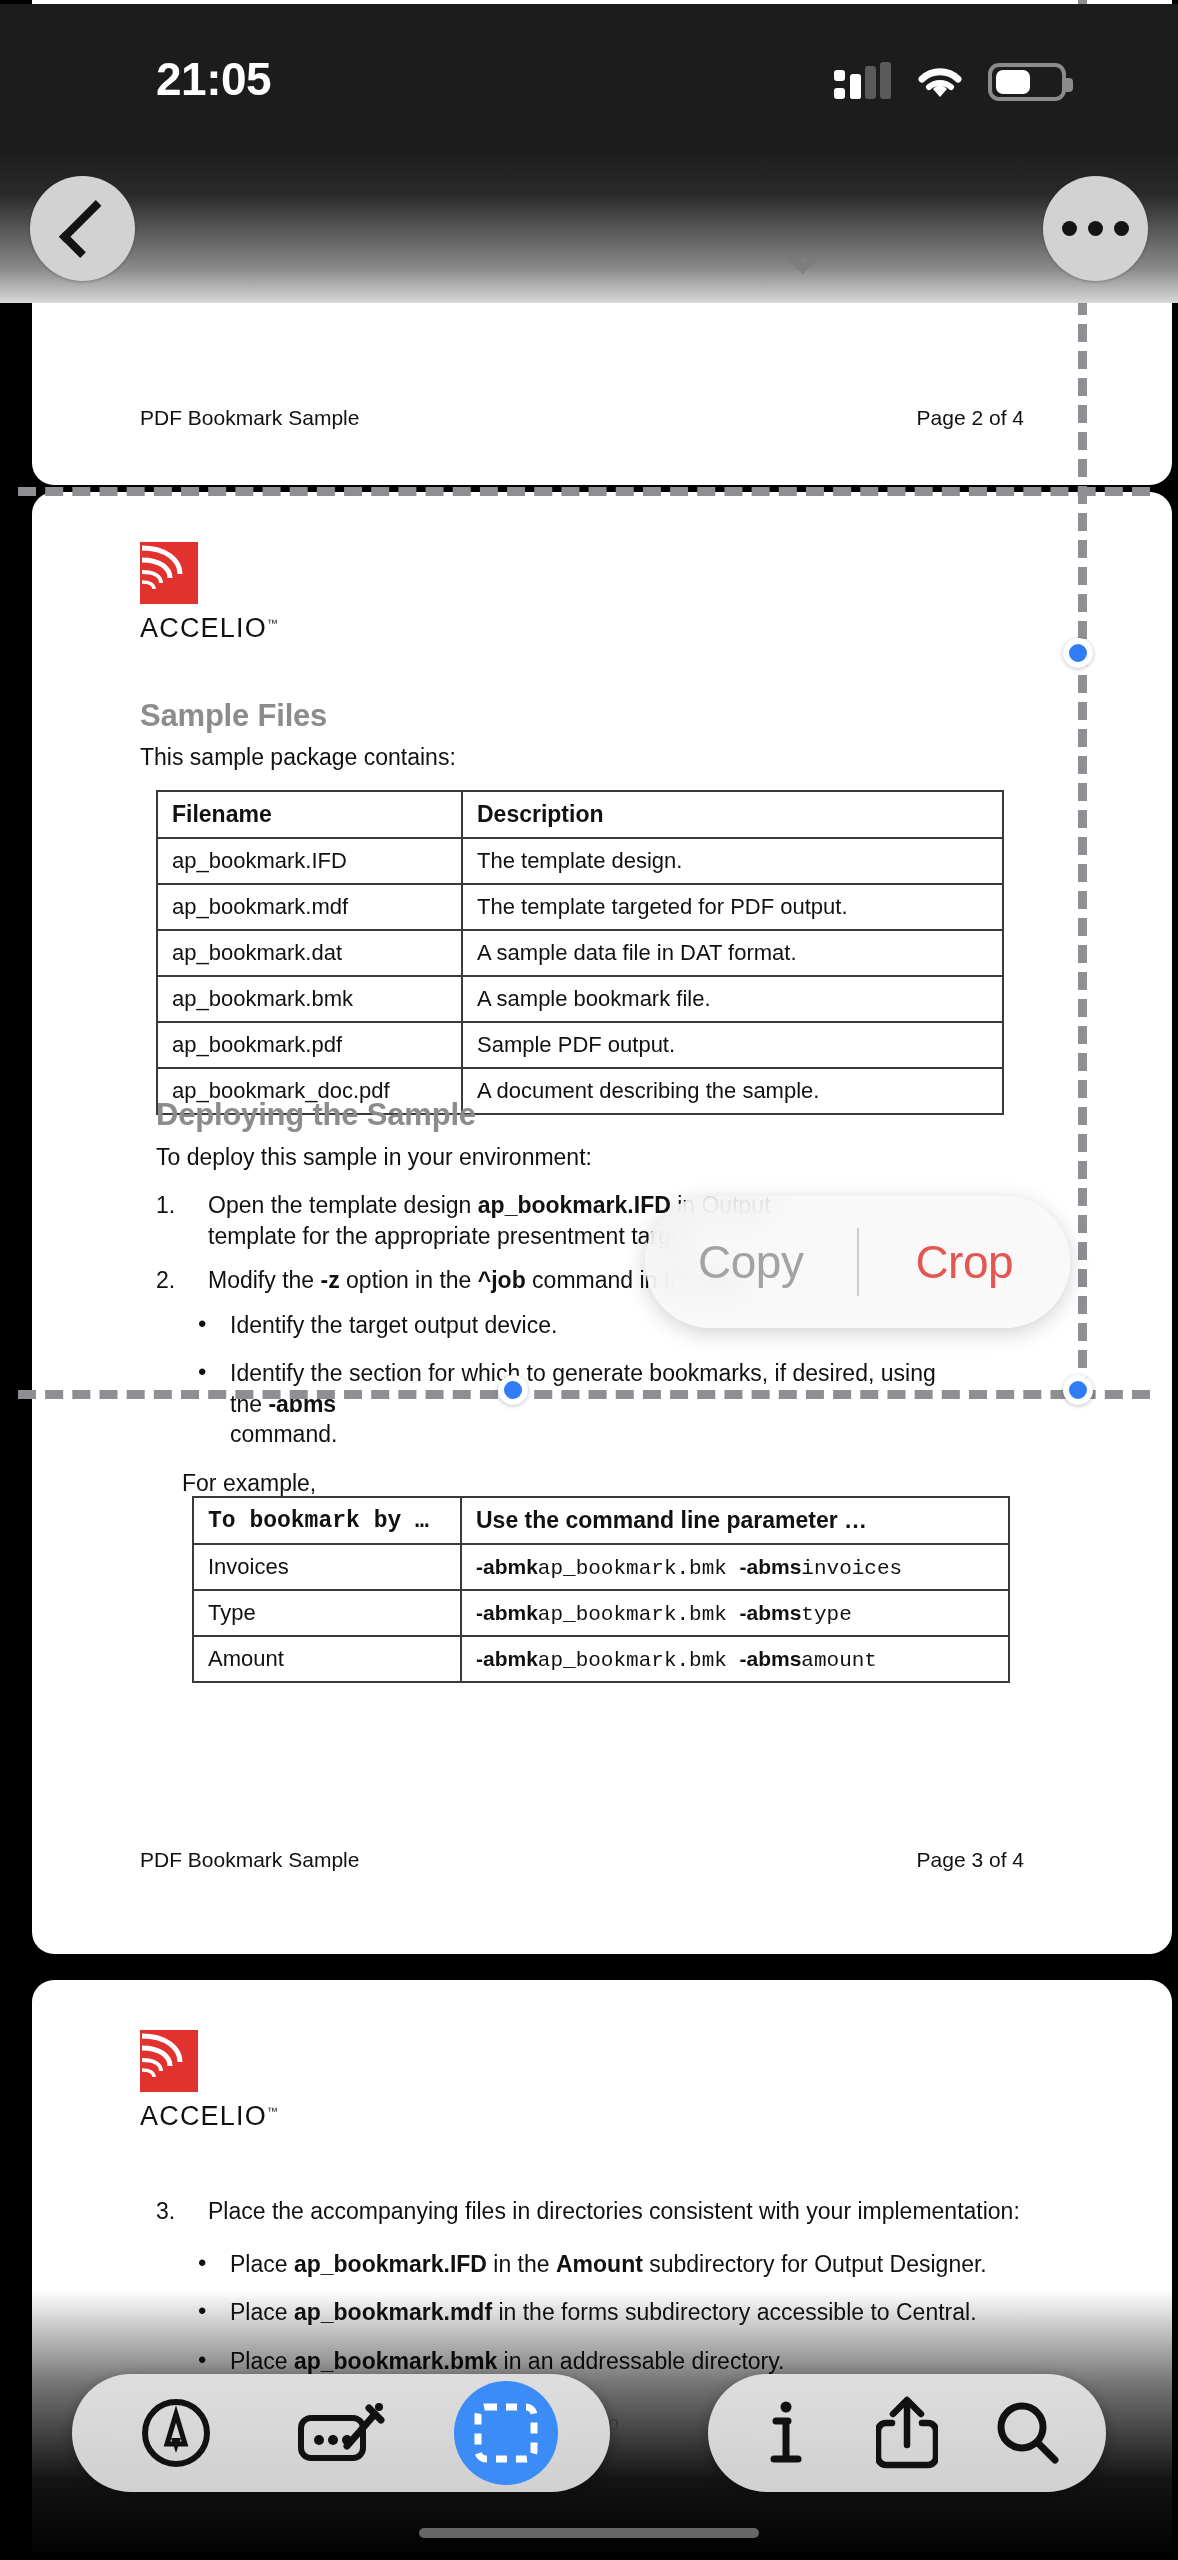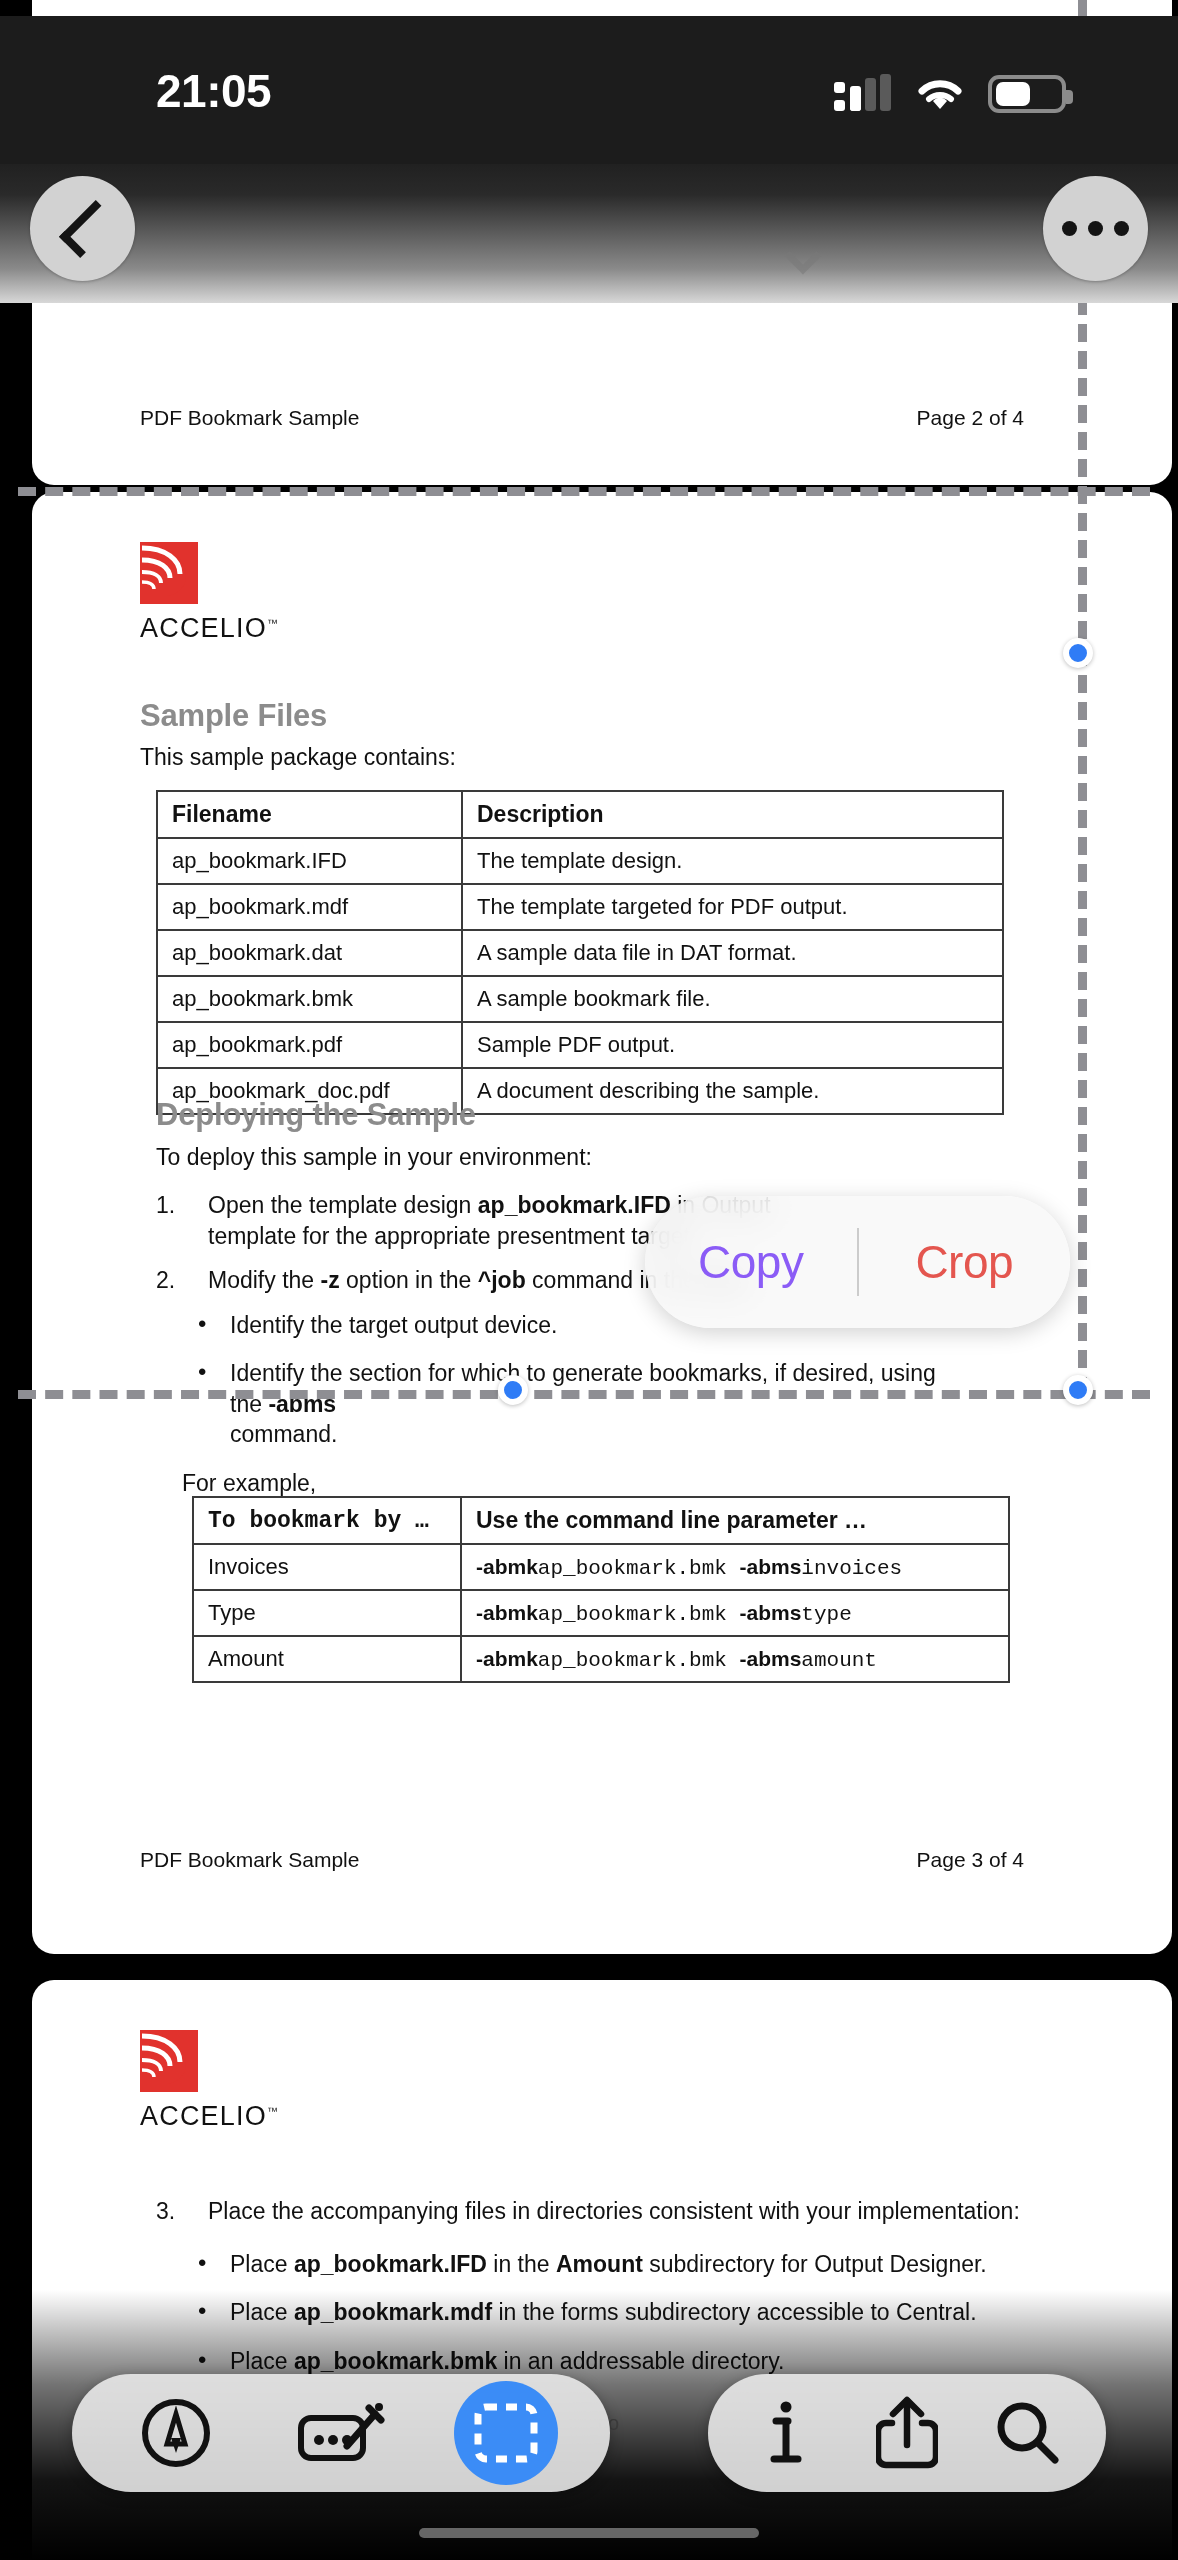"21:05" .statusbar { top: 16px -> 4px }
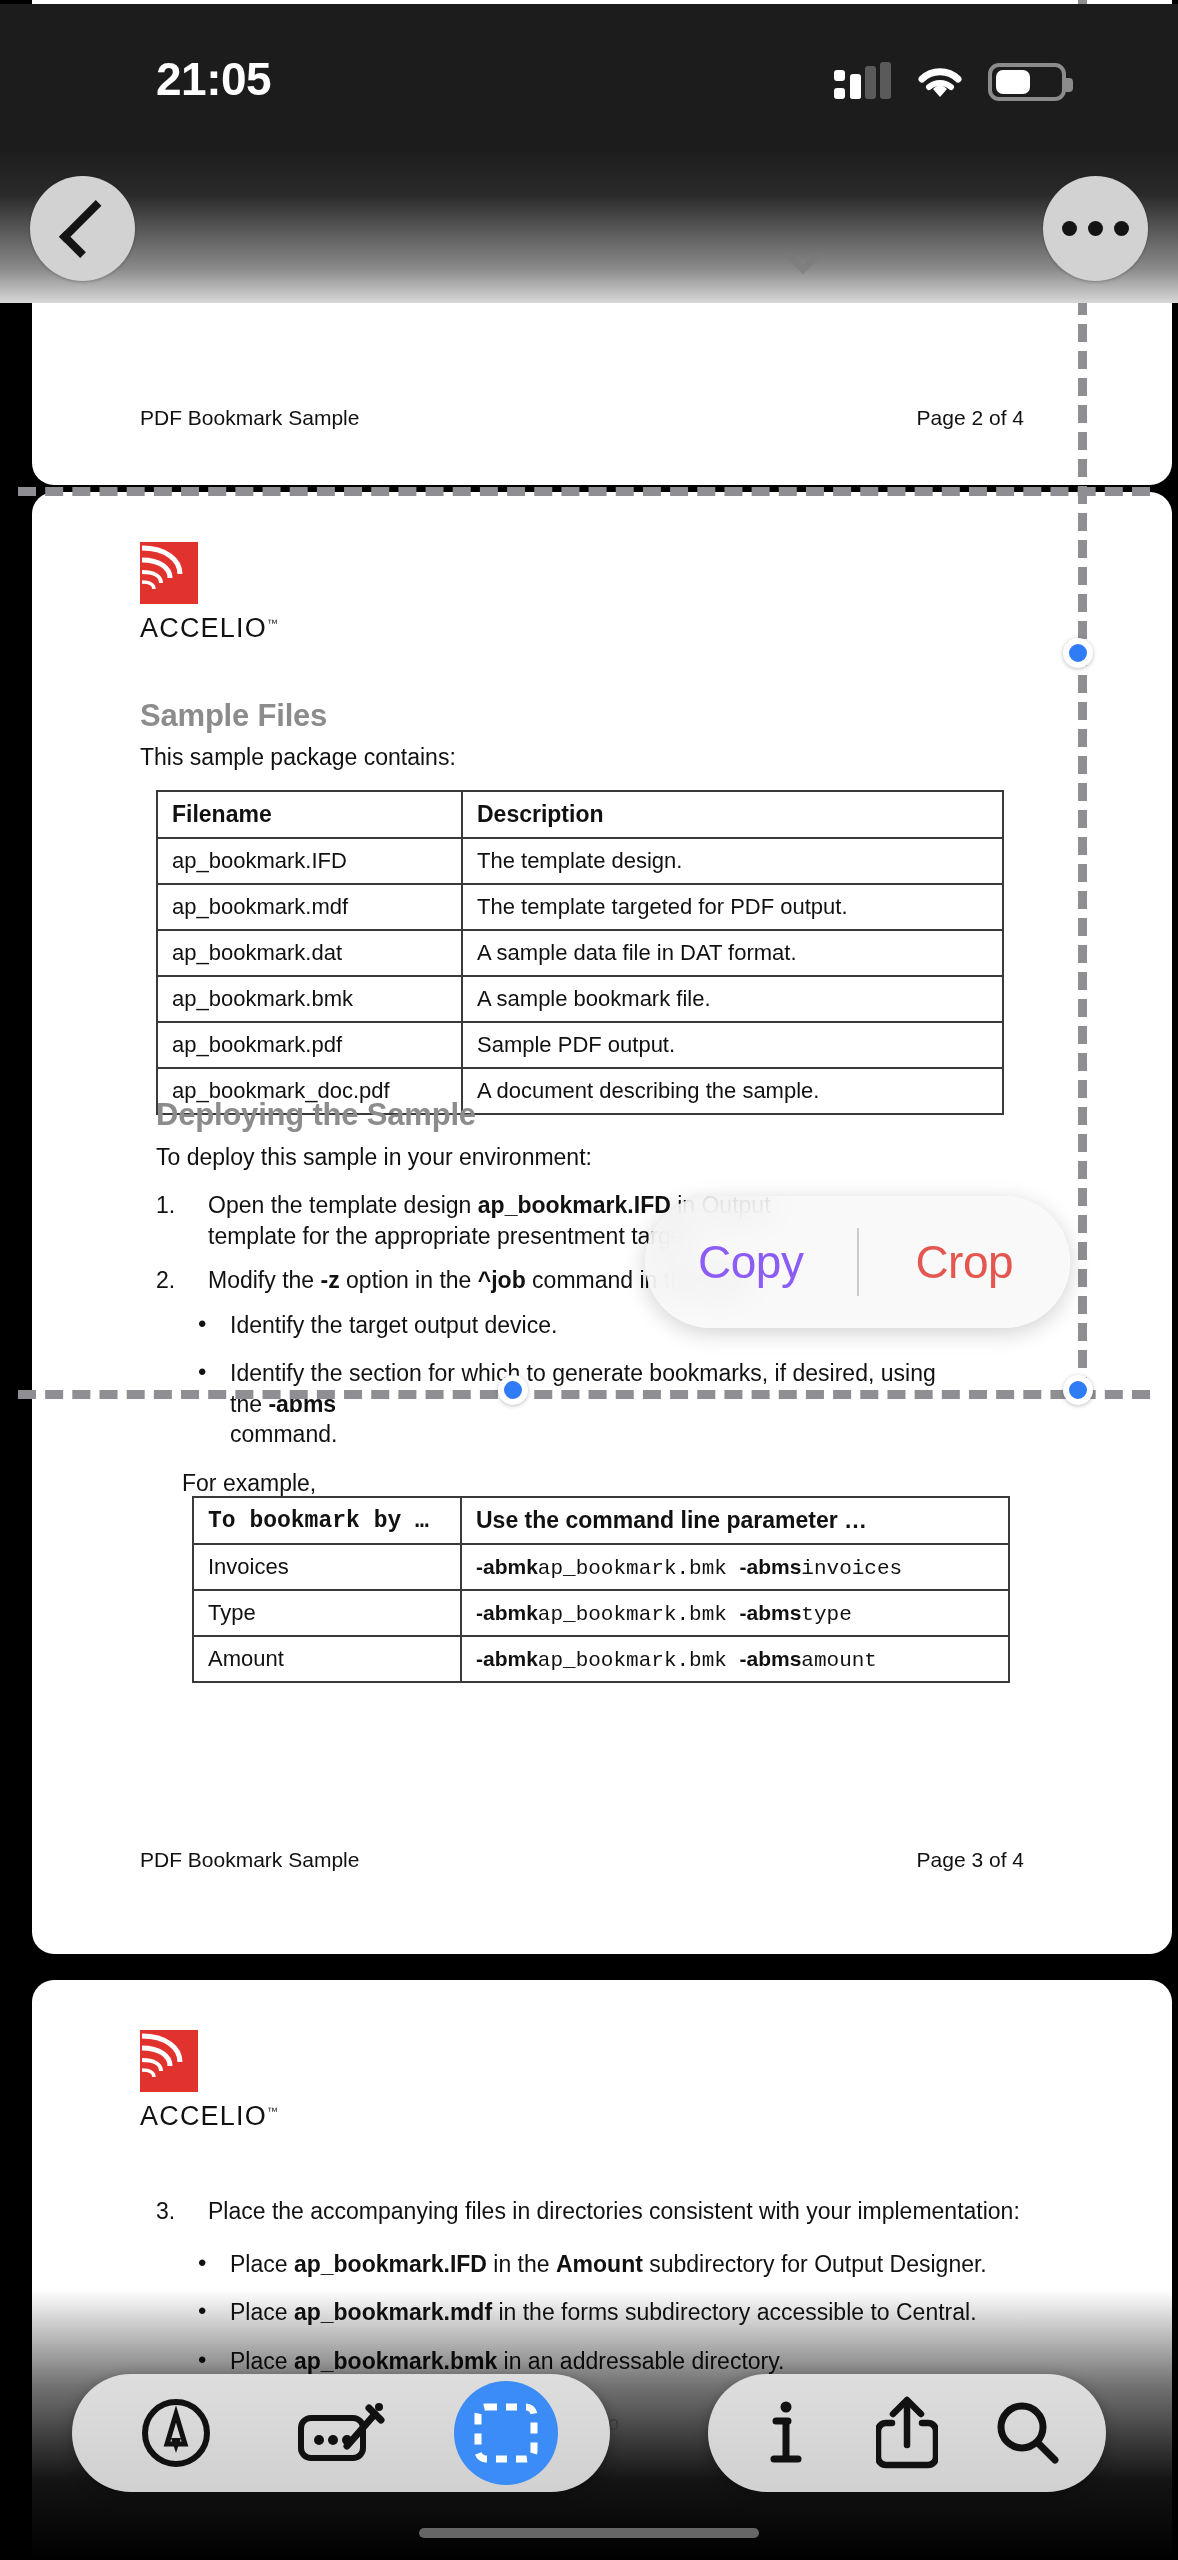"Copy" .ctx-item { color: #8b5cf6 -> #a3a3a3 }
